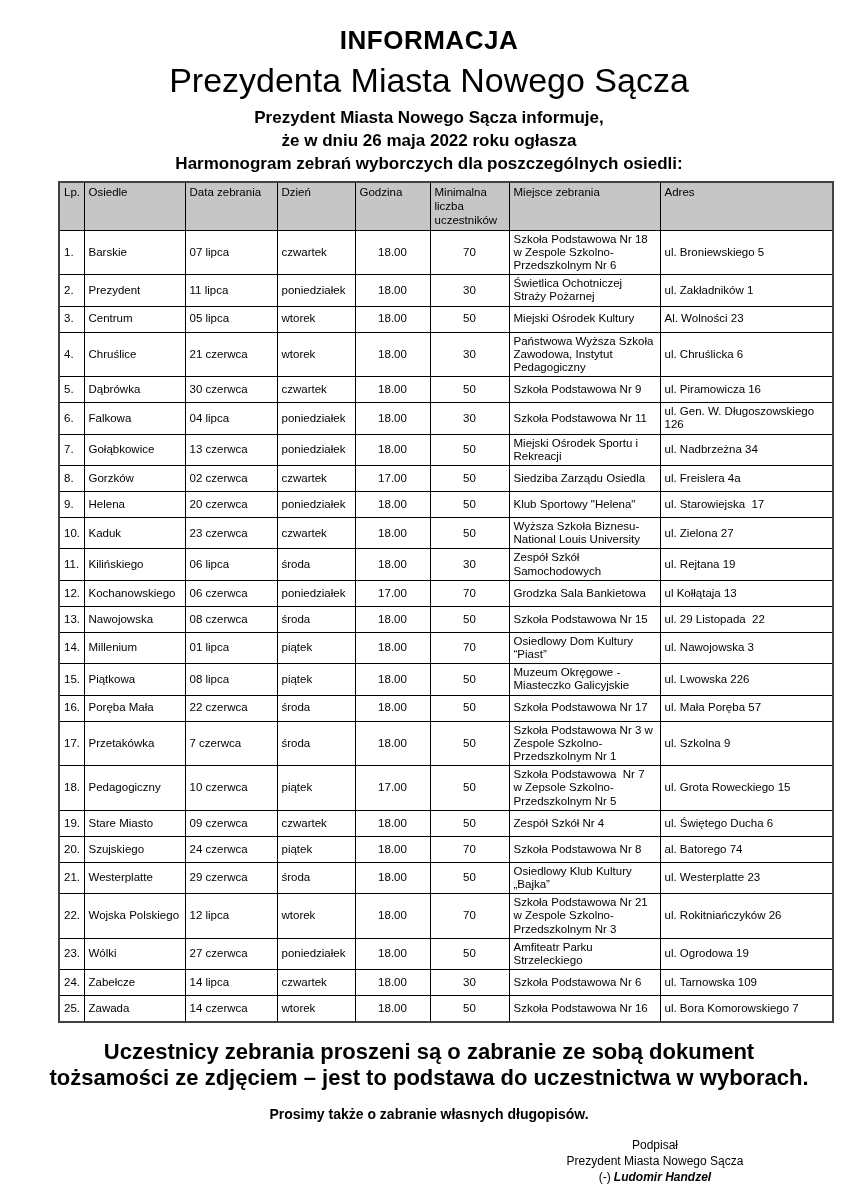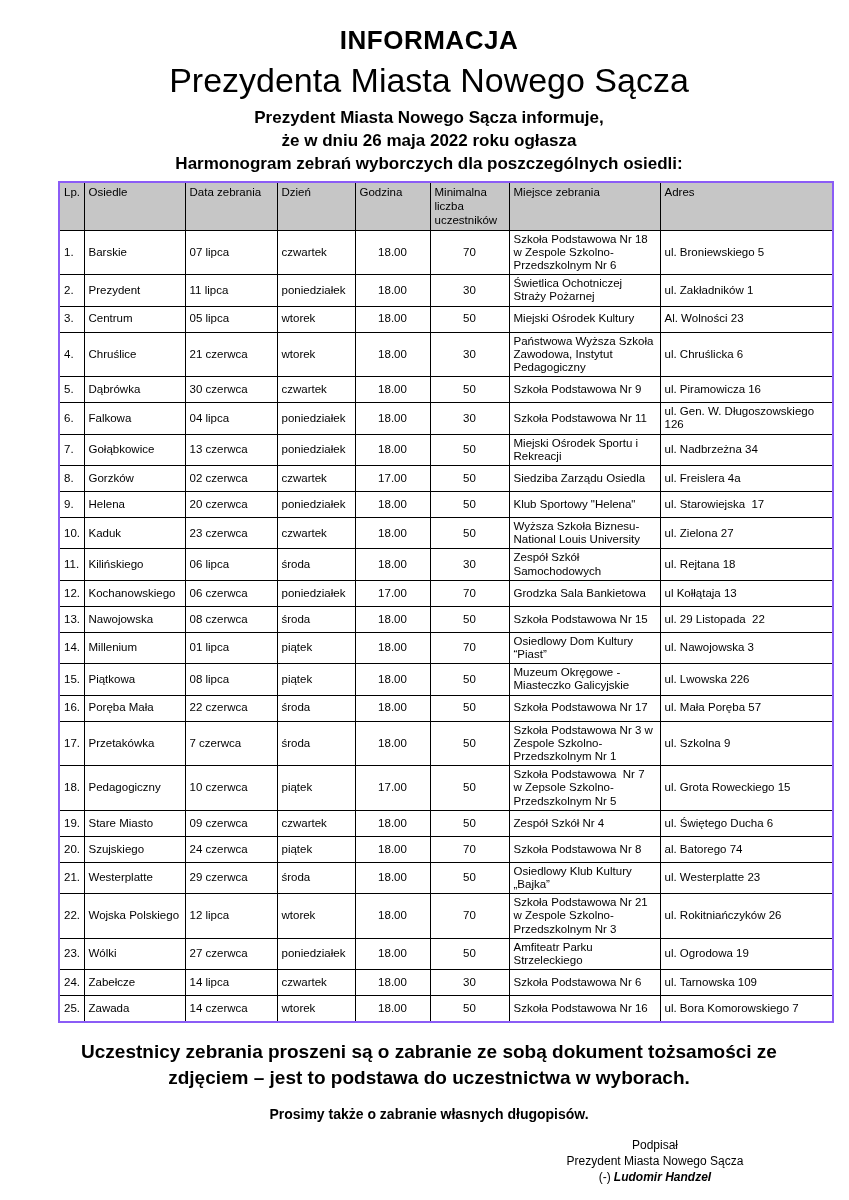"Lp." table.schedule { border: 2px solid #8b5cf6 -> 2px solid #404040 }
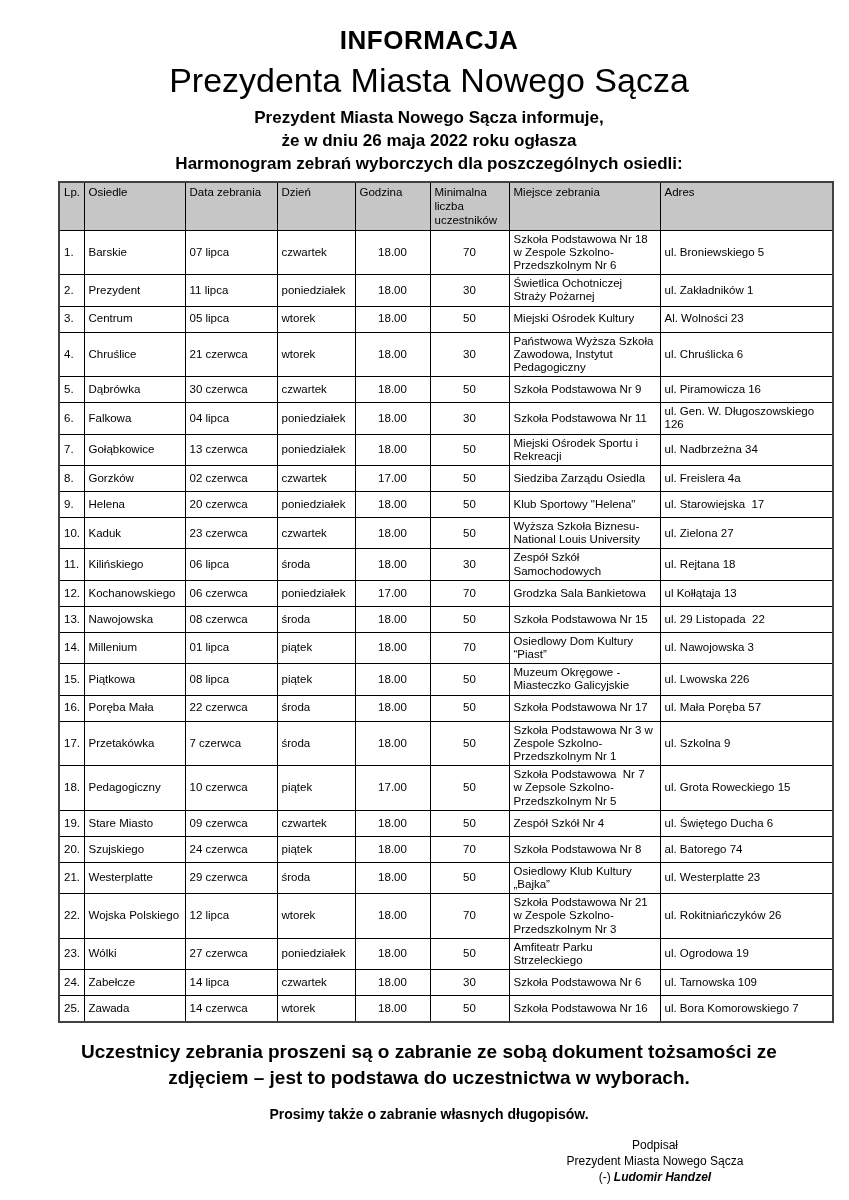"ul. Rejtana 18" td { text: 18 -> 19 }
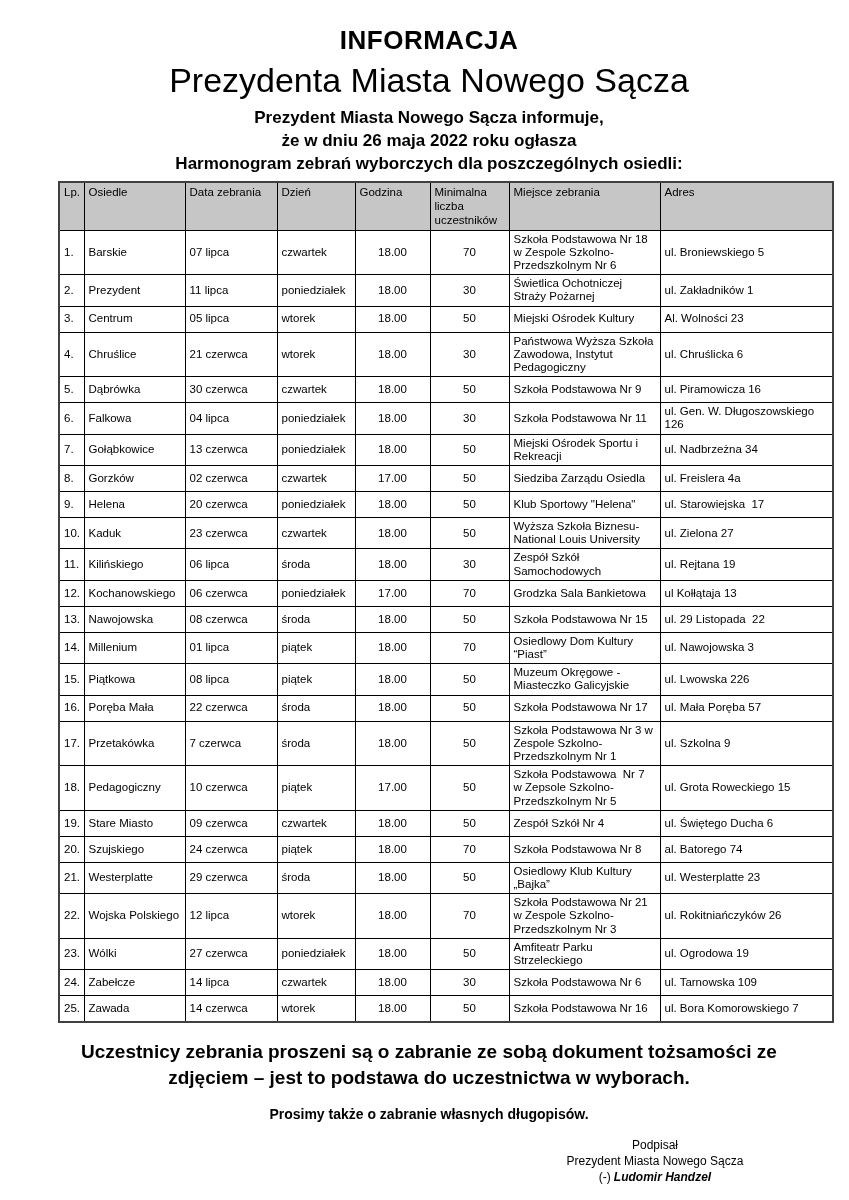"Uczestnicy zebrania proszeni są o" .notice { font-size: 19px -> 22px }
